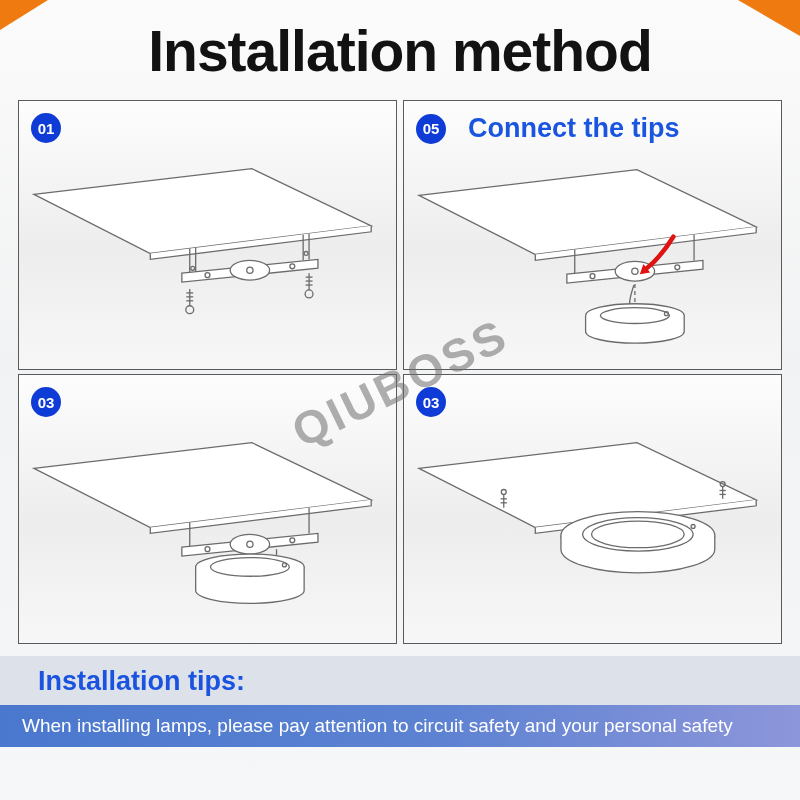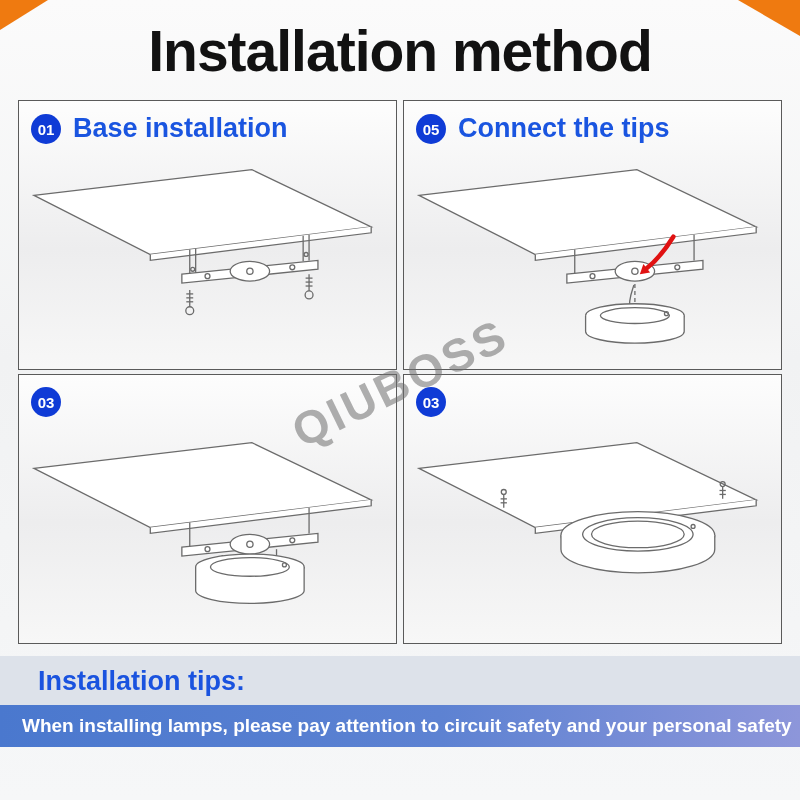"01" .panel-head { align-items: flex-end -> center; gap: 12px -> 22px }
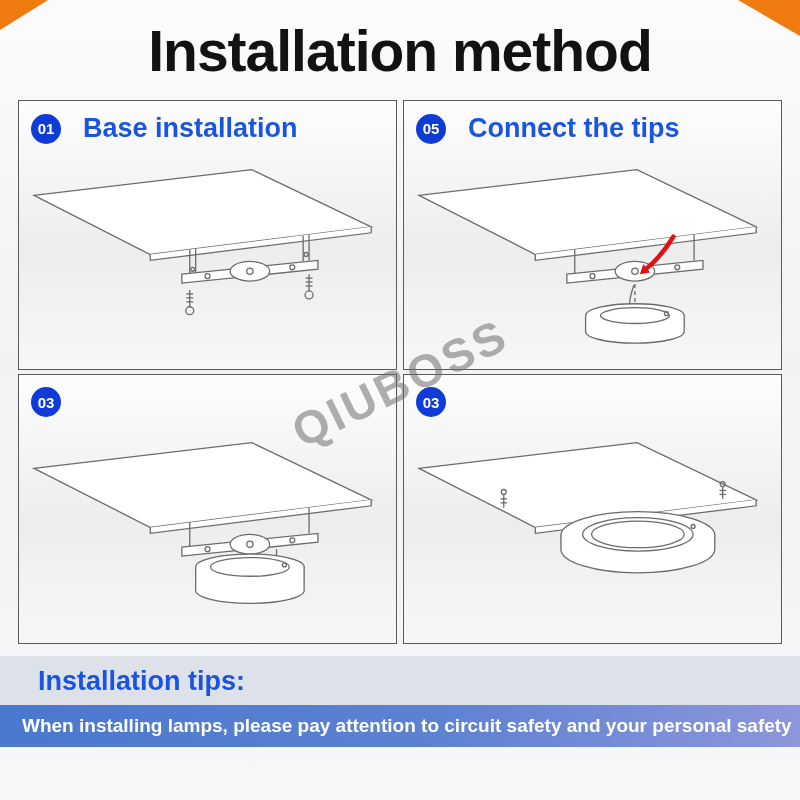"Base installation" span.step-label { html: <span>Base installation</span> -> none }
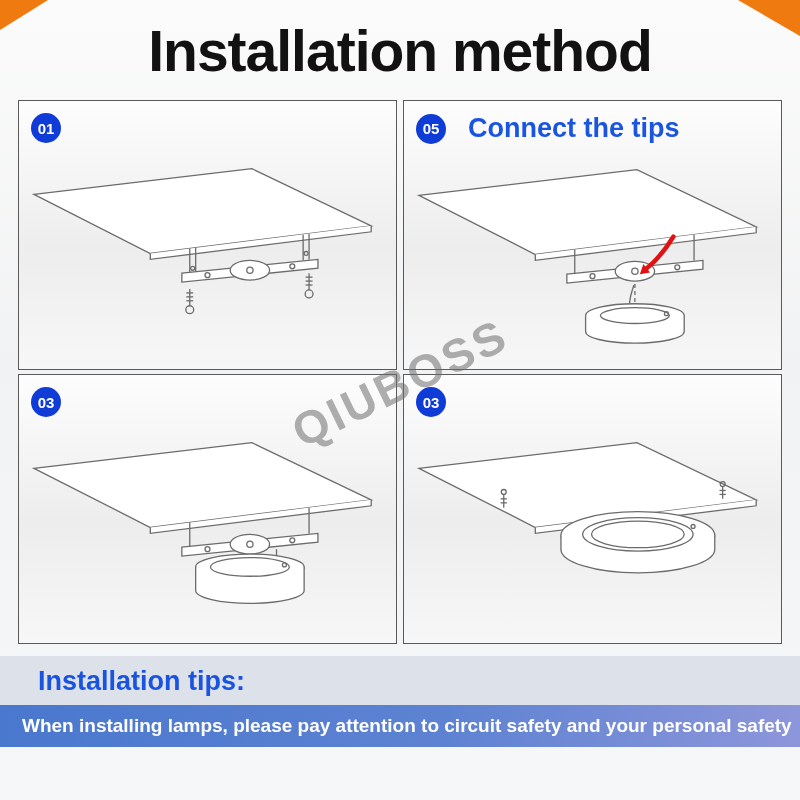"When installing lamps, please pay" .tips-body { font-weight: 700 -> 400 }
